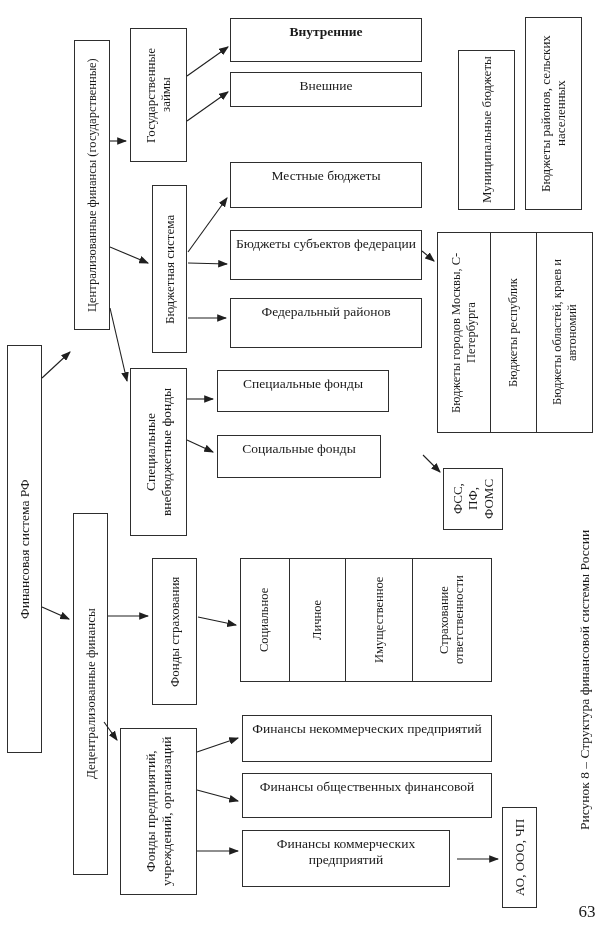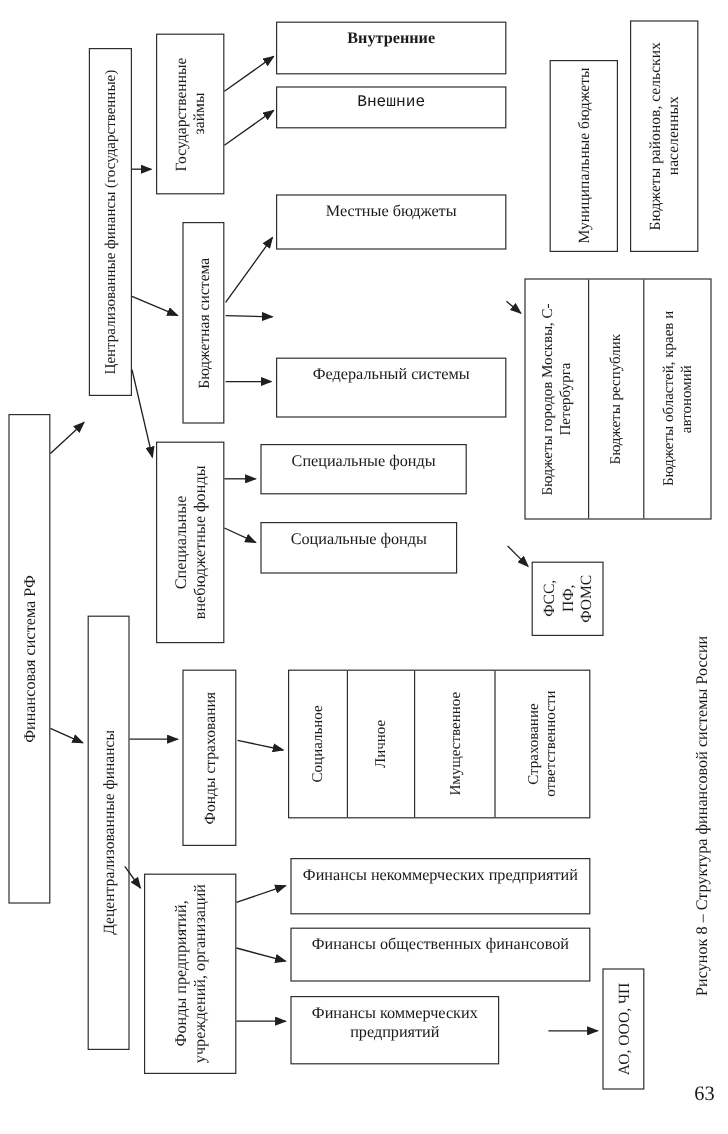"Внешние" div.box { font-family: Liberation Mono, monospace -> none }
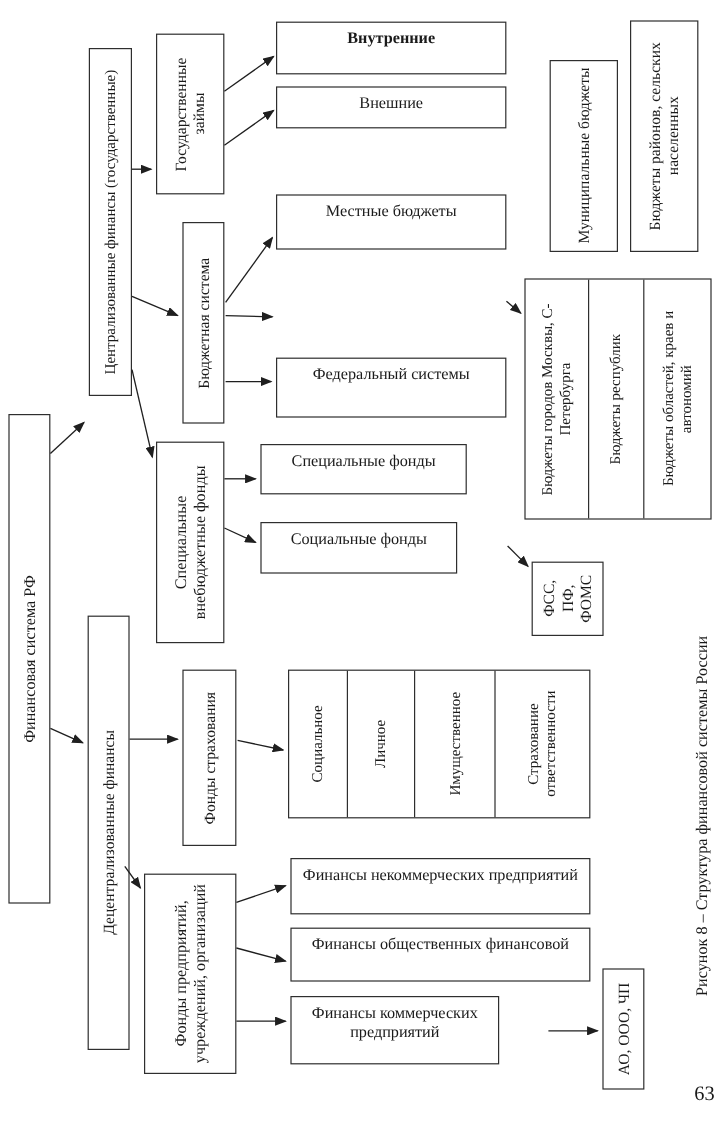"Бюджеты субъектов федерации" div.box { html: none -> <div> <span>Бюджеты субъектов федерации</span> </div> }
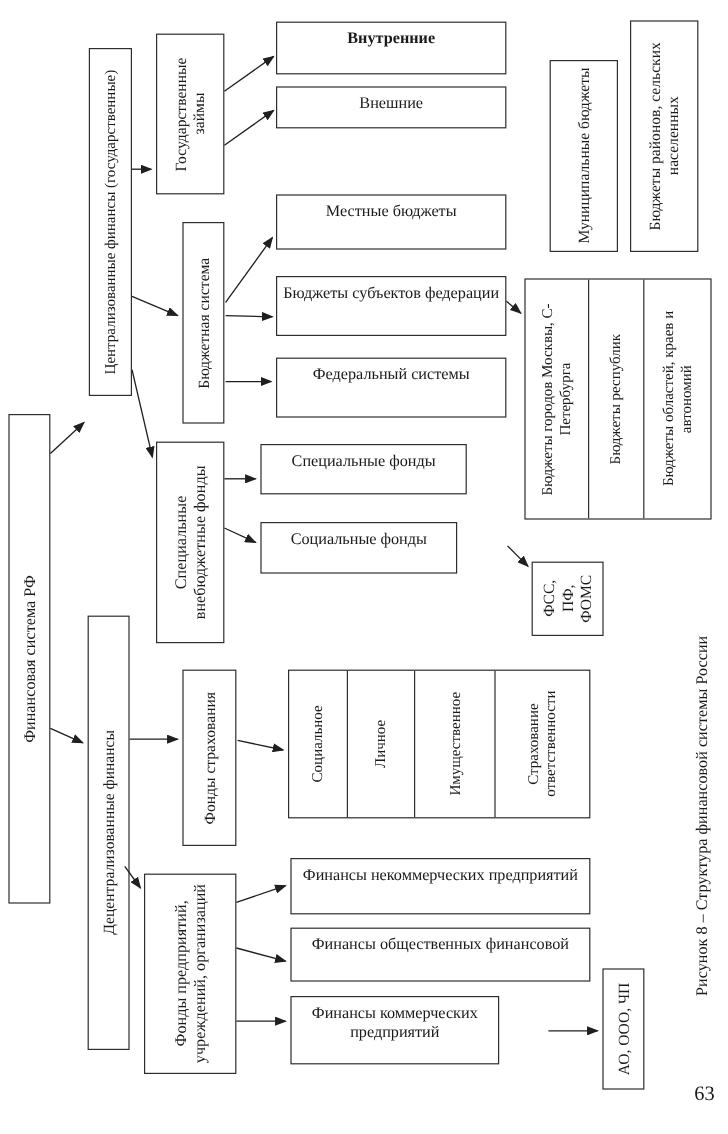"Федеральный системы" span { text: системы -> районов }
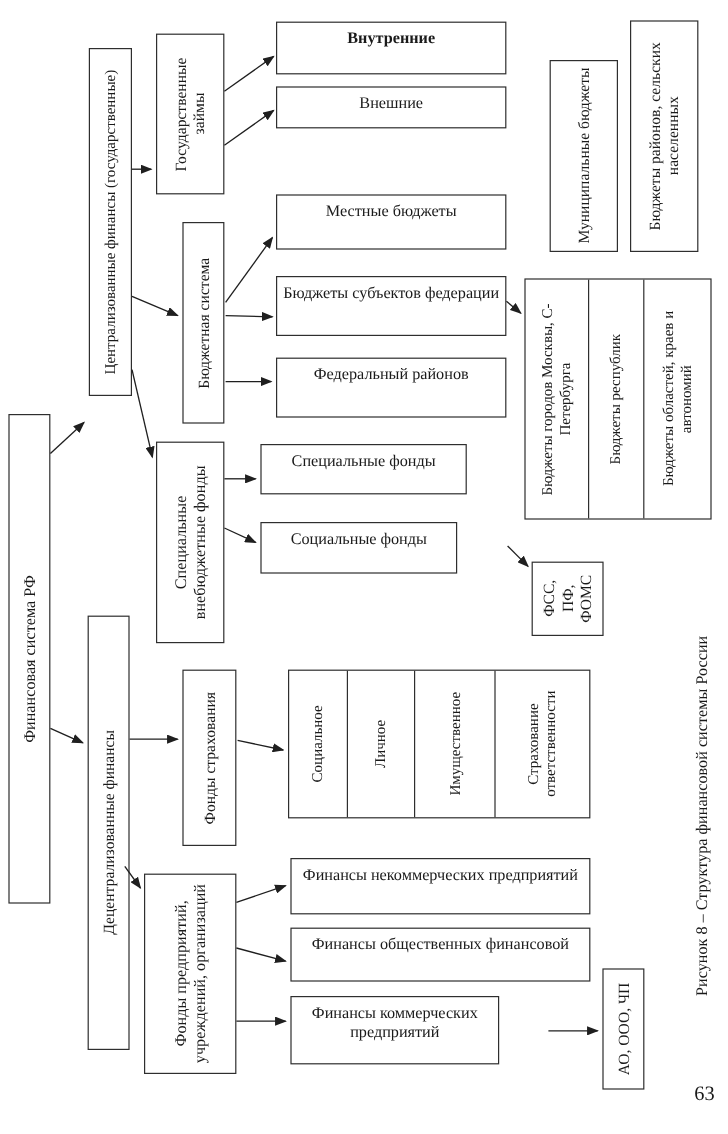"Финансы коммерческих предприятий" div.box { width: 174px -> 208px }
